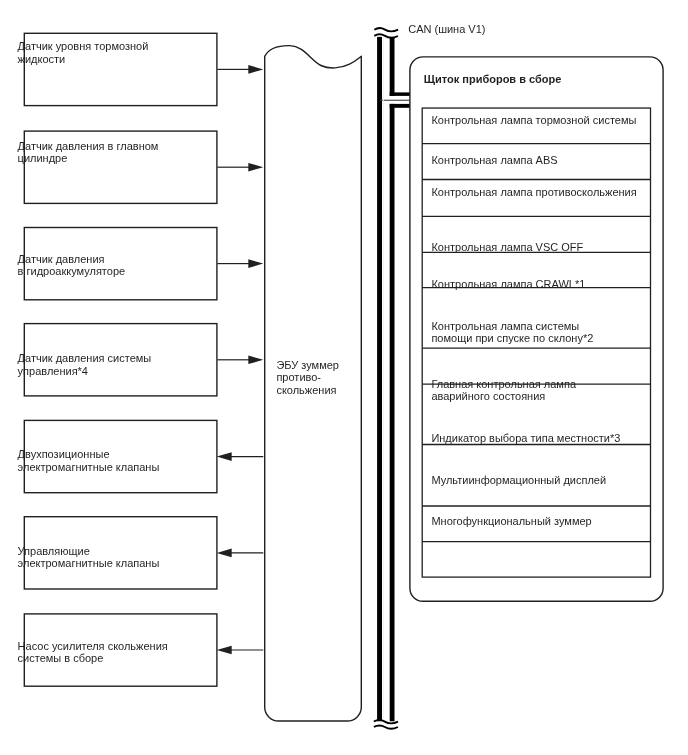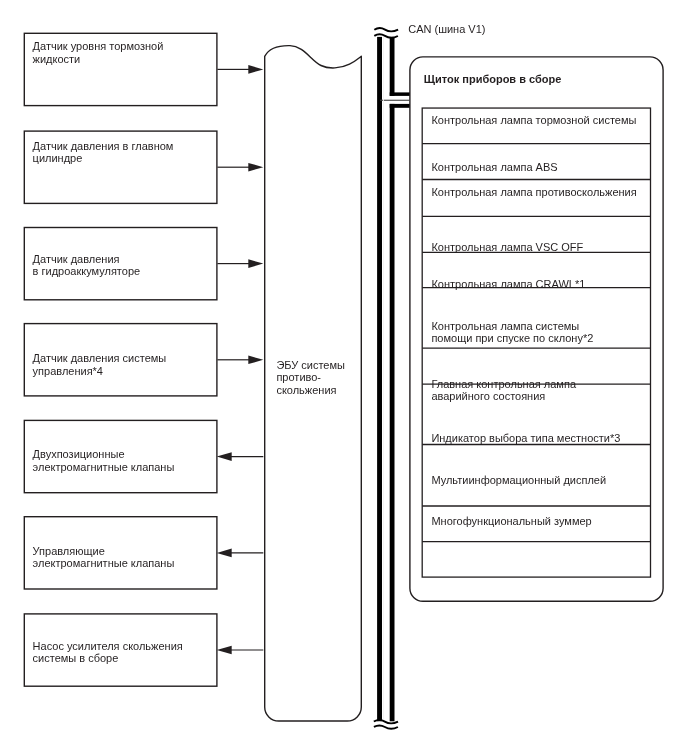"Датчик уровня тормозной" .sensor-box { left: 28px -> 13px }
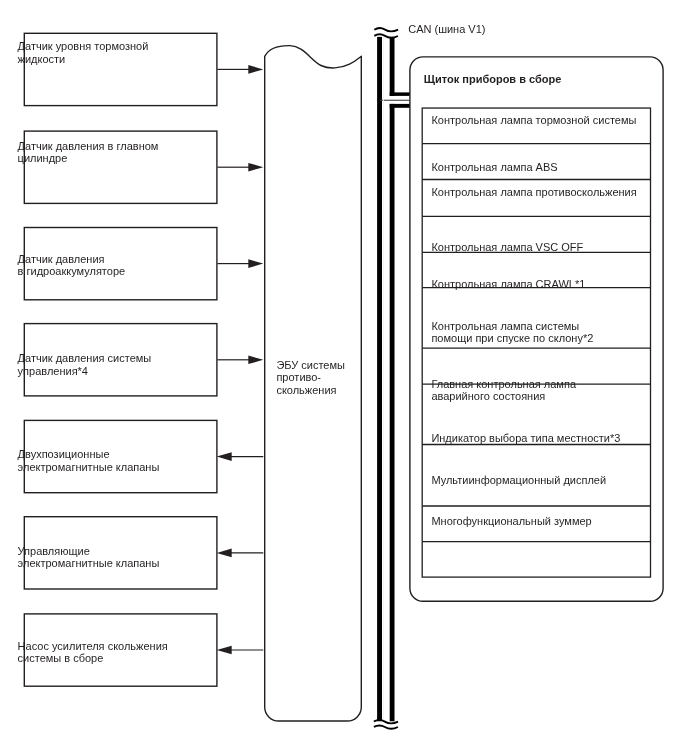"Контрольная лампа ABS" div.lamp-text { top: 16px -> 9px }
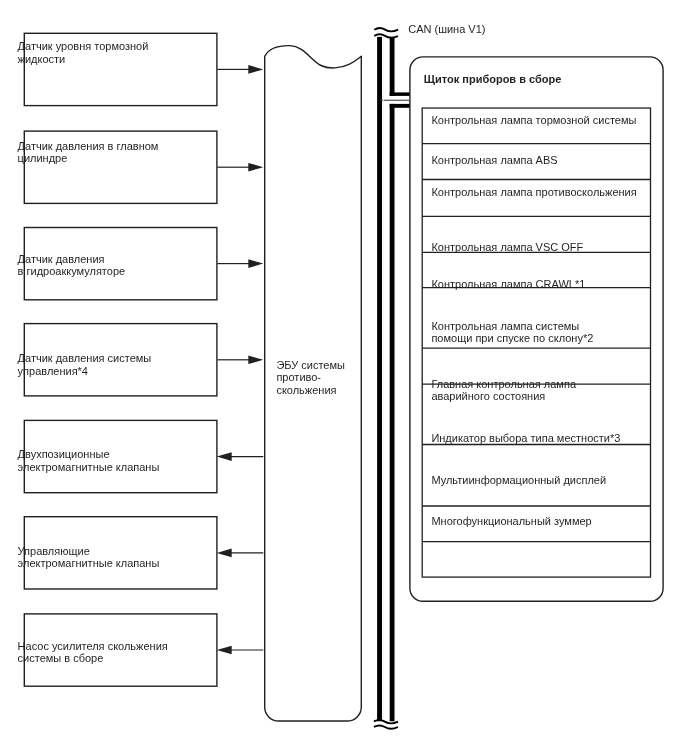"ЭБУ системы" div.ecu-label { text: системы -> зуммер }
